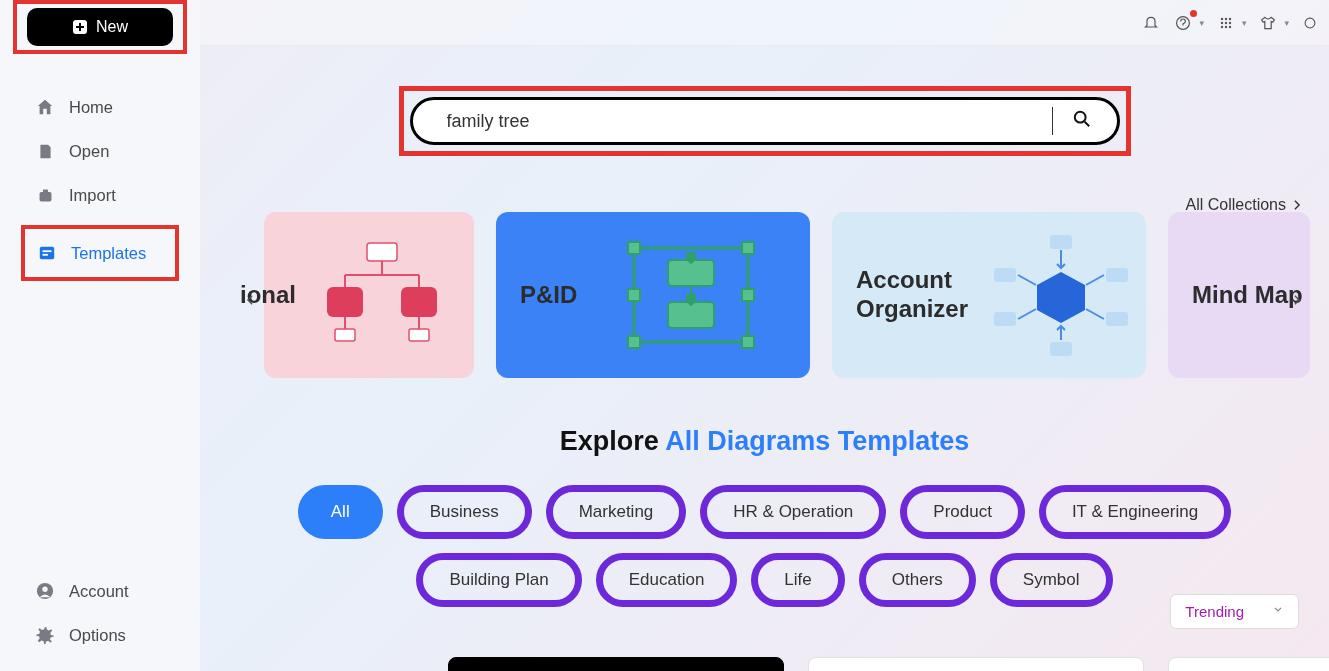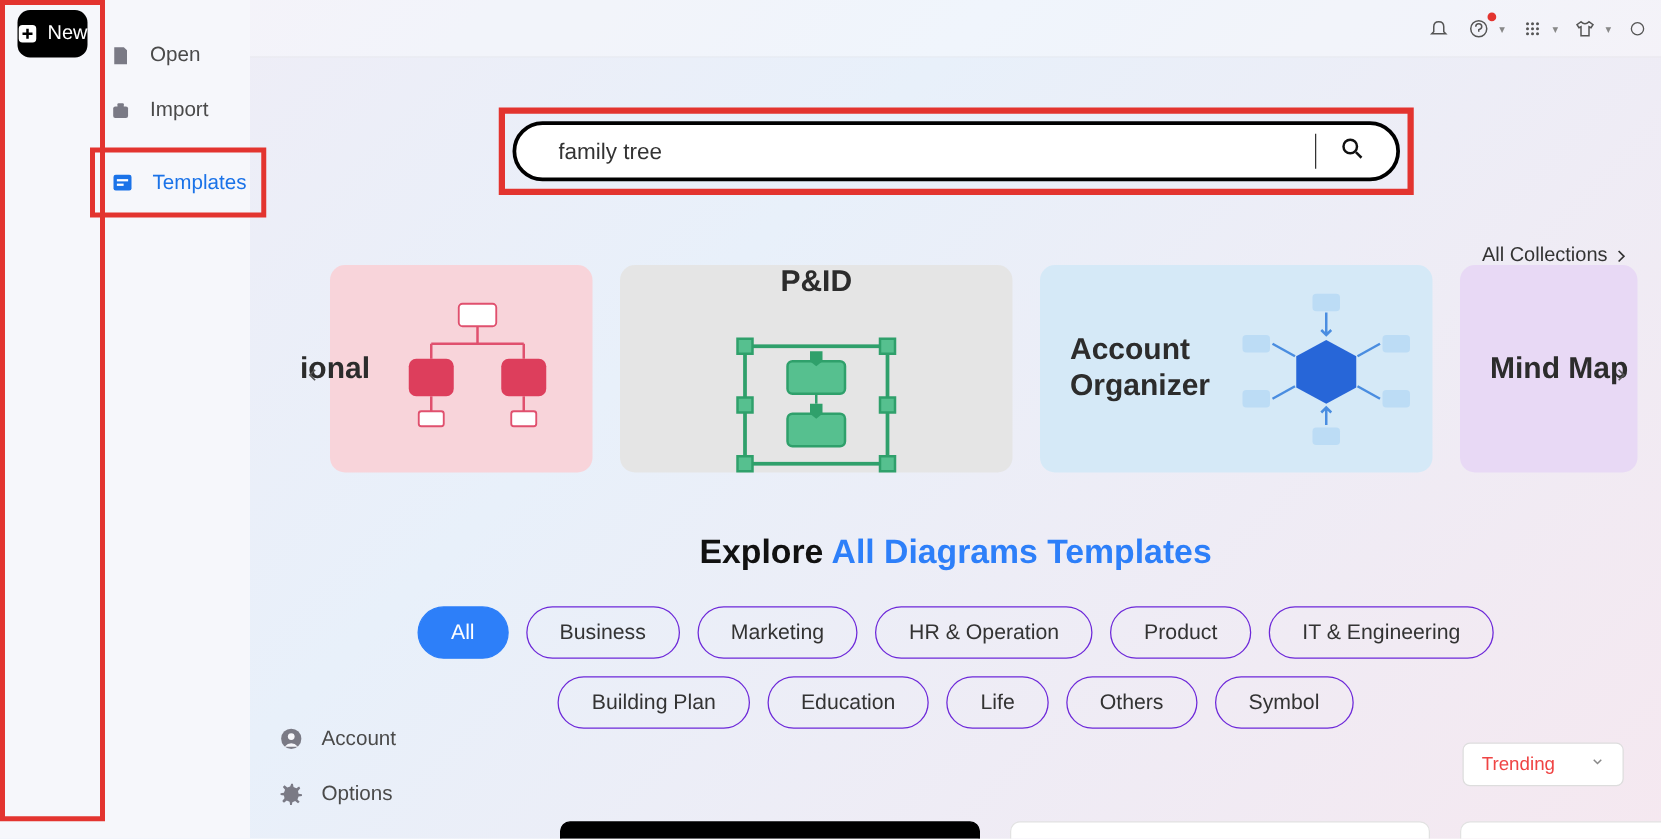"New" .sidebar { flex-direction: row -> column; gap: none -> 11px; padding: 8px 10px -> 8px 23px }
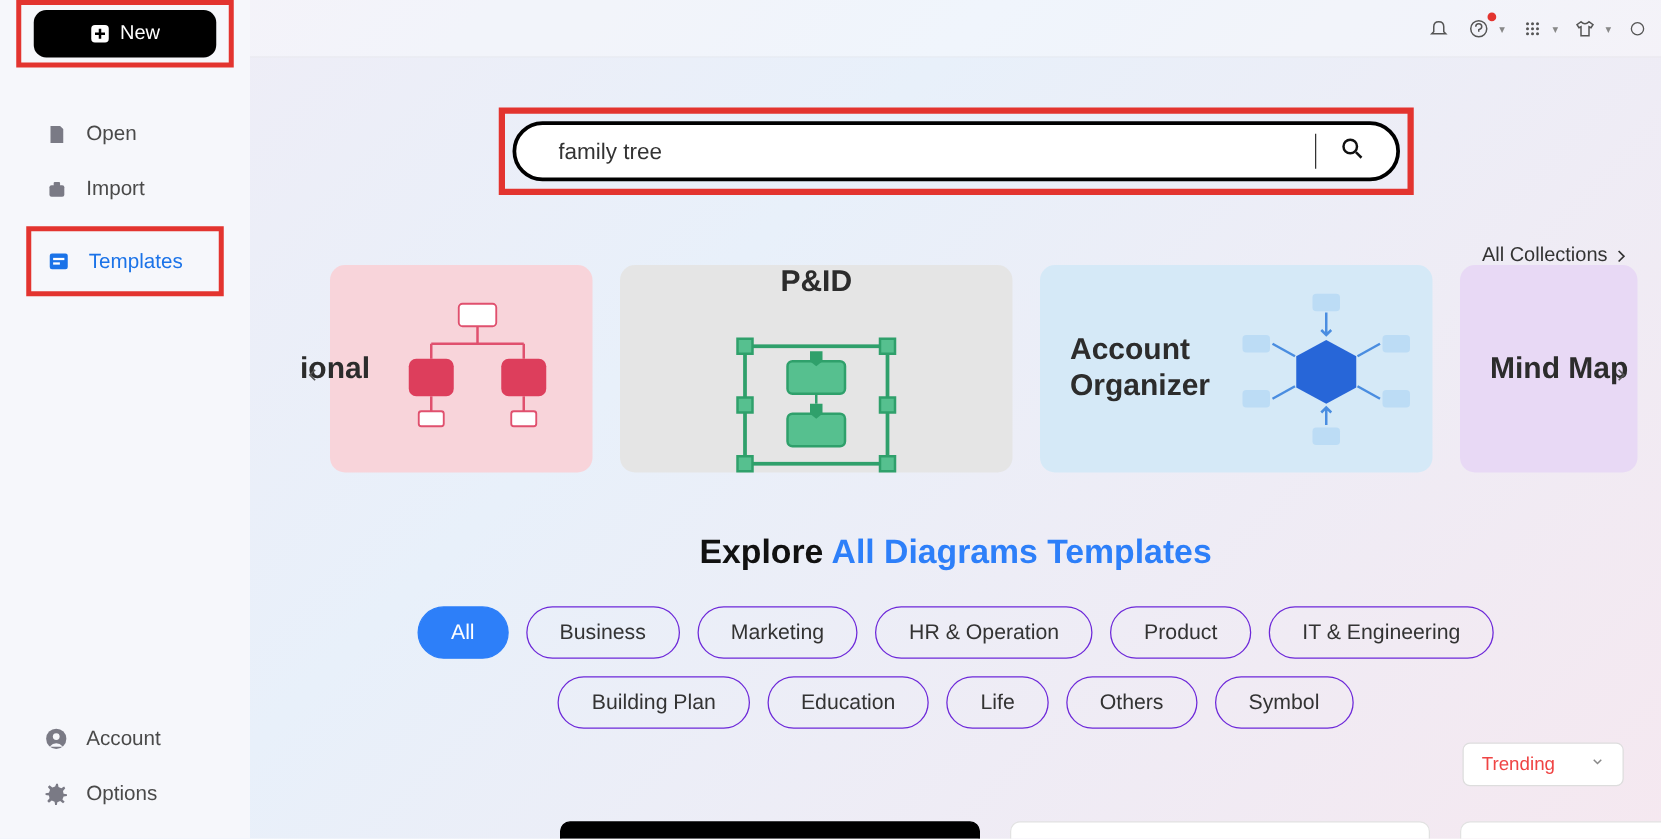"Home" div.nav-item { html: none -> <div> <span> <svg> <path></path> </svg> </span> <span>Home</span> </div> }
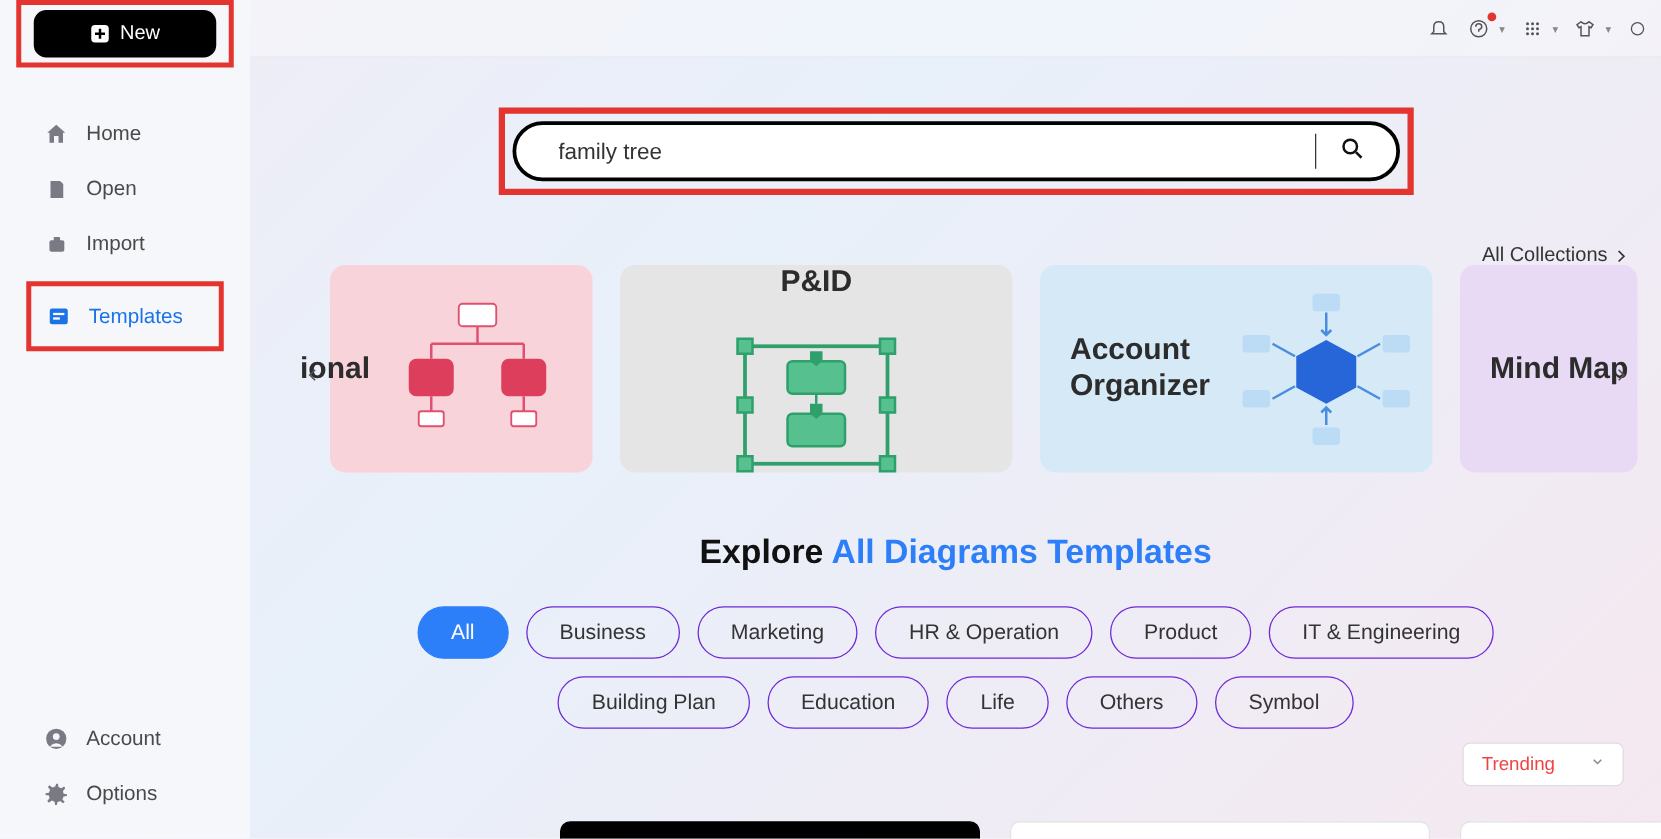"P&ID" .card.green { background: #e5e5e5 -> #3b82f6; flex-direction: column -> none }
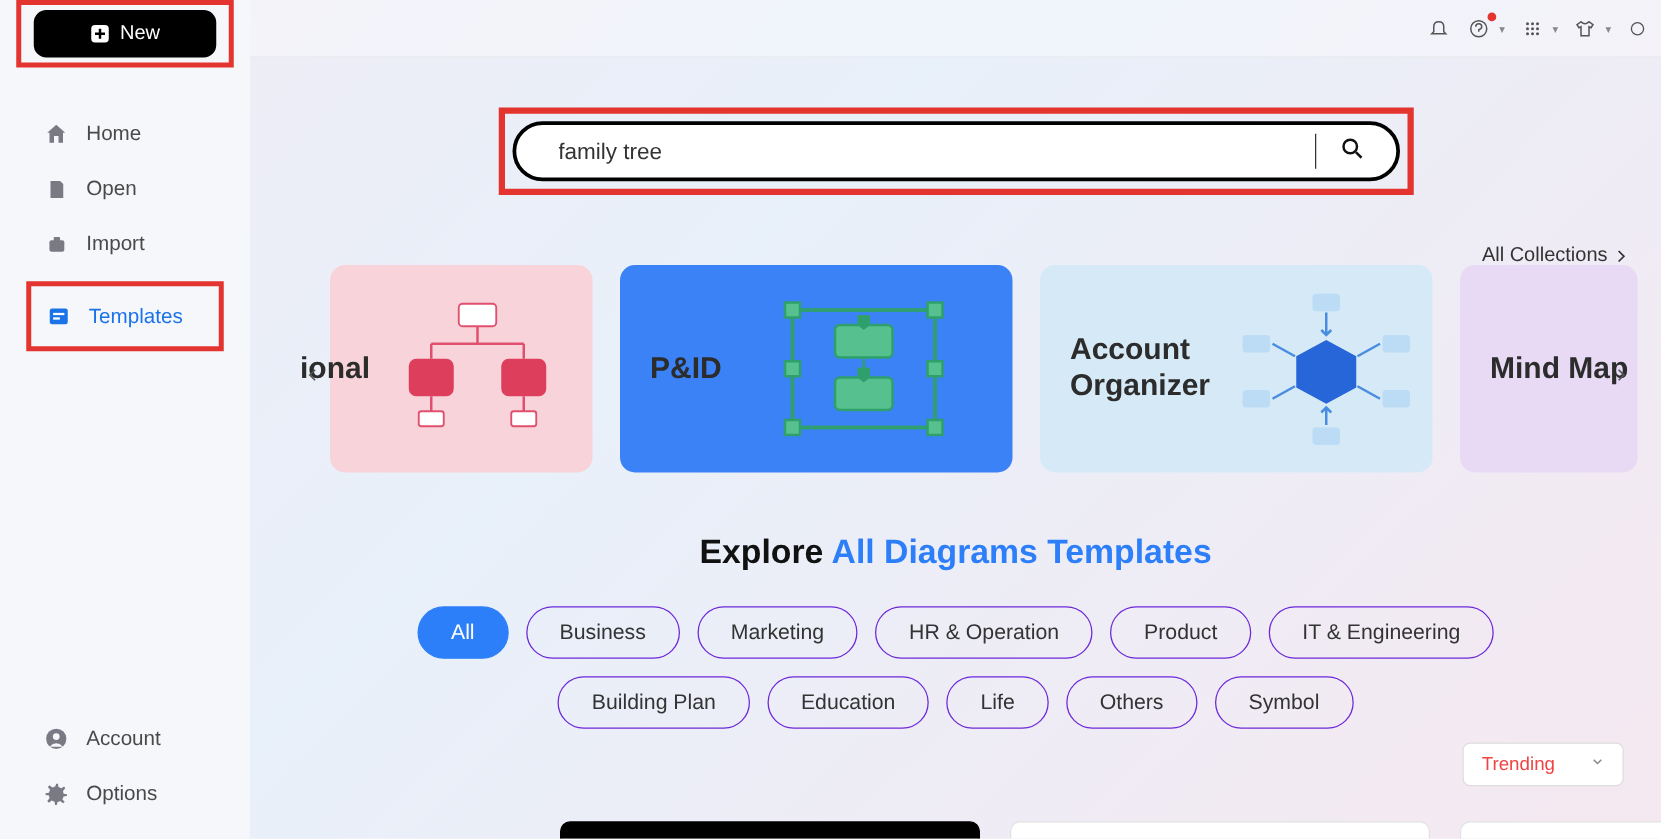"All" .pill { border: 1px solid #6d28d9 -> 7px solid #6d28d9 }
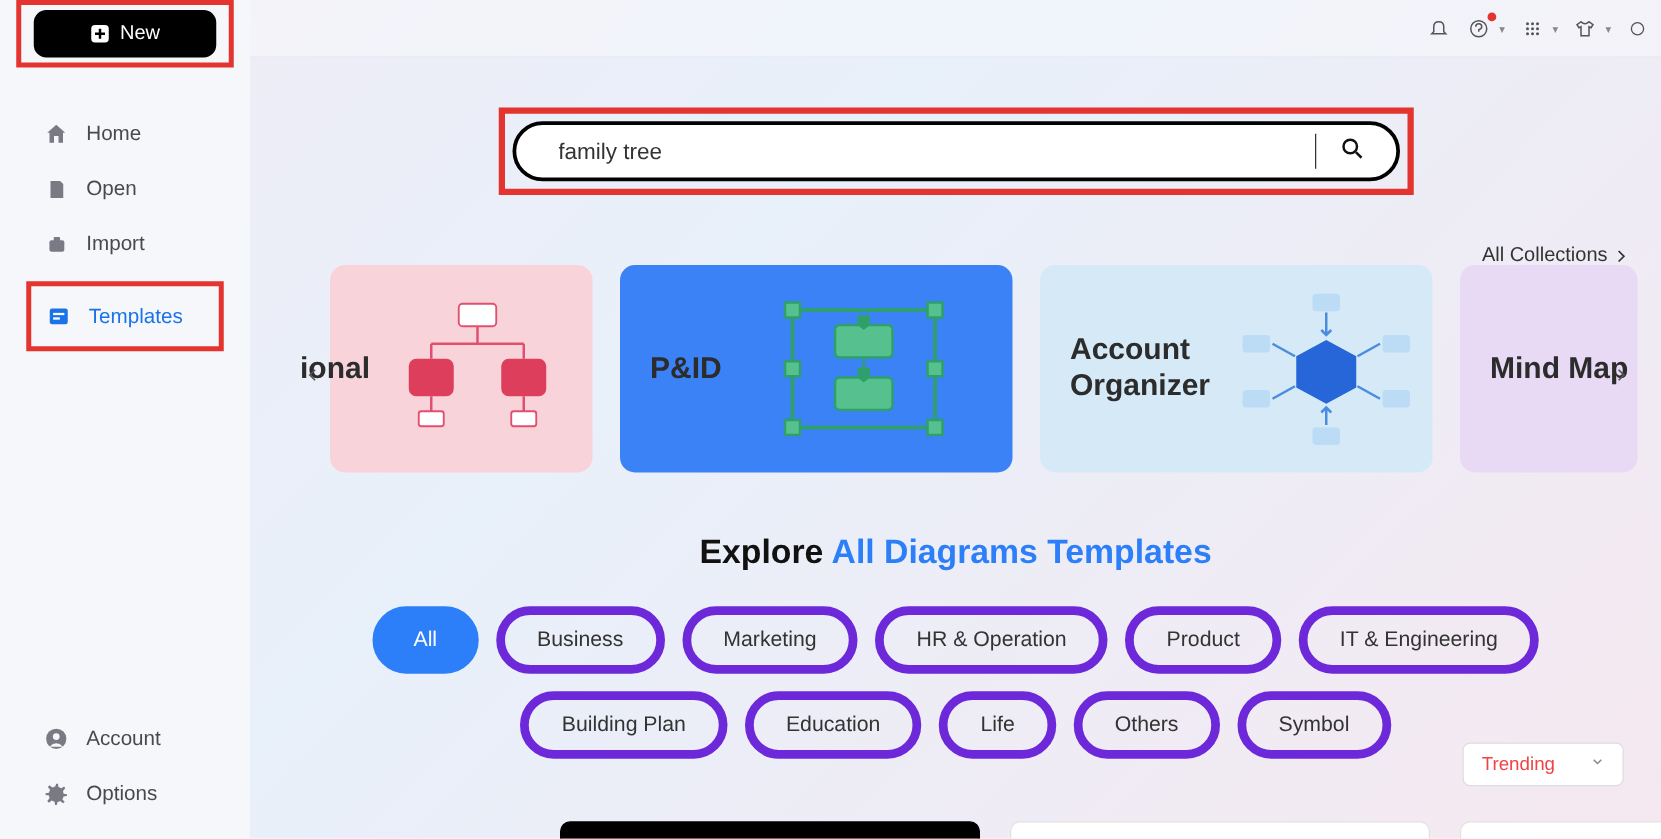"Trending" .sort-dd { color: #ef4444 -> #a21caf }
